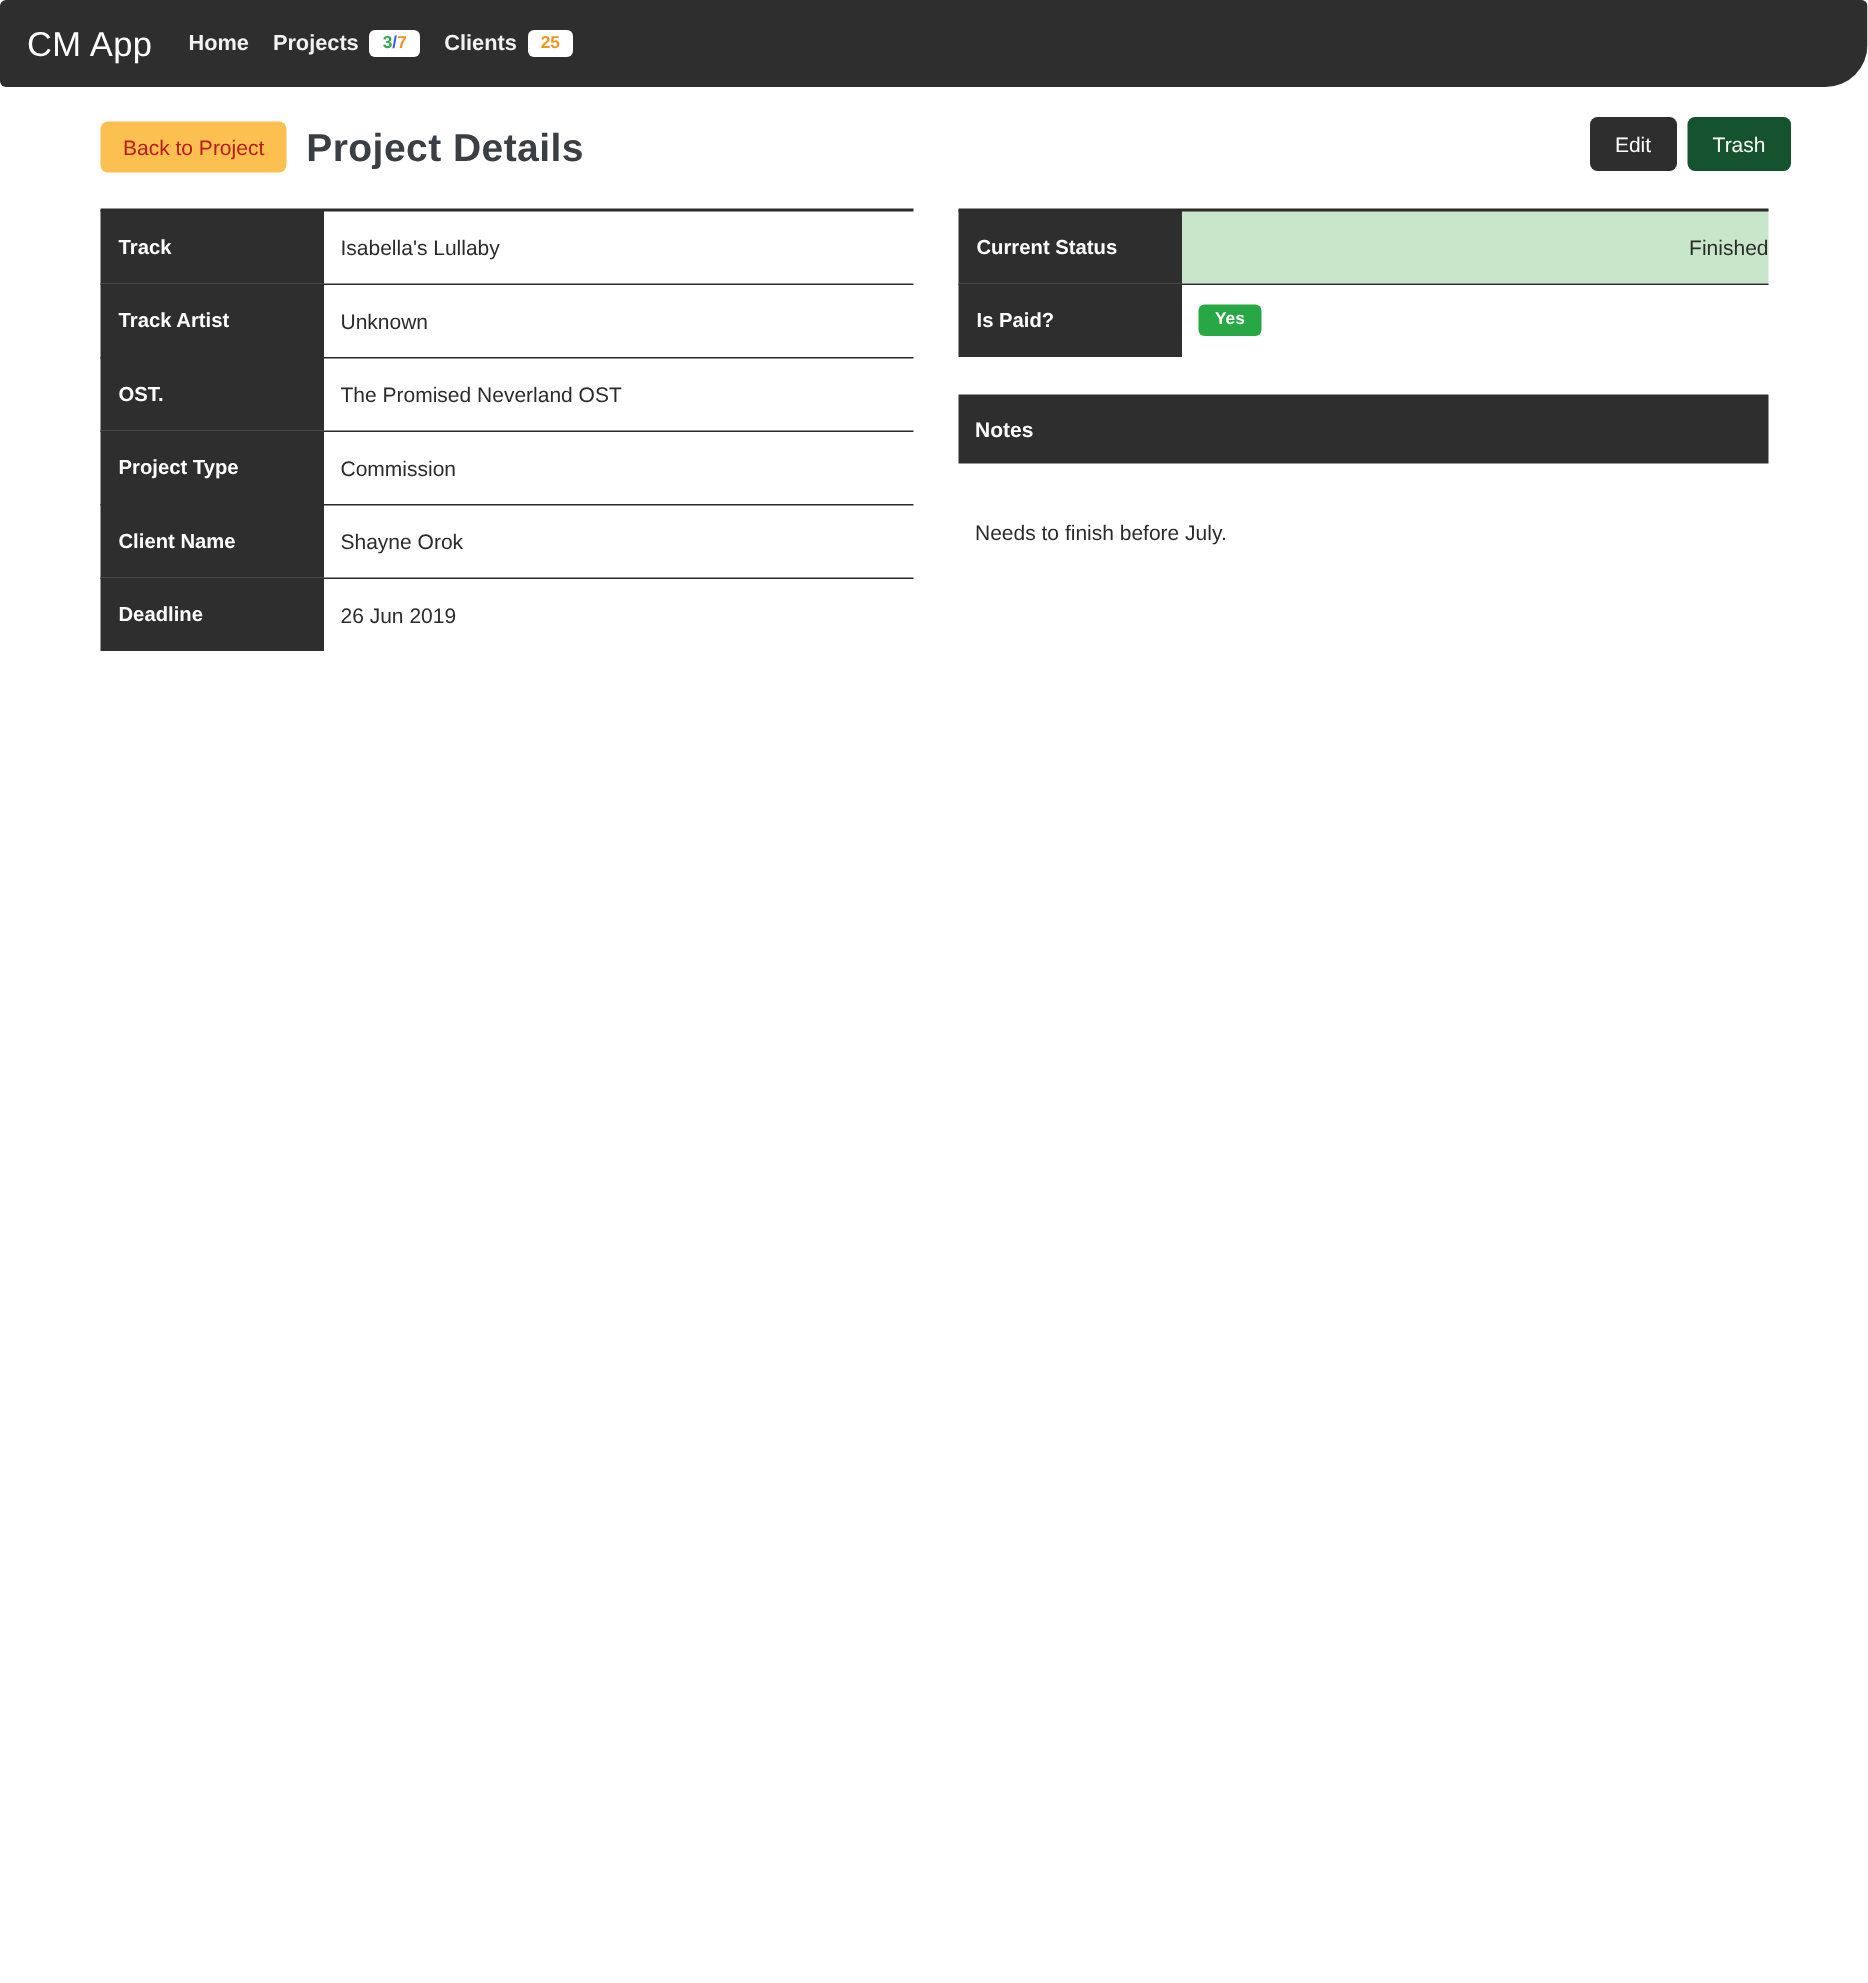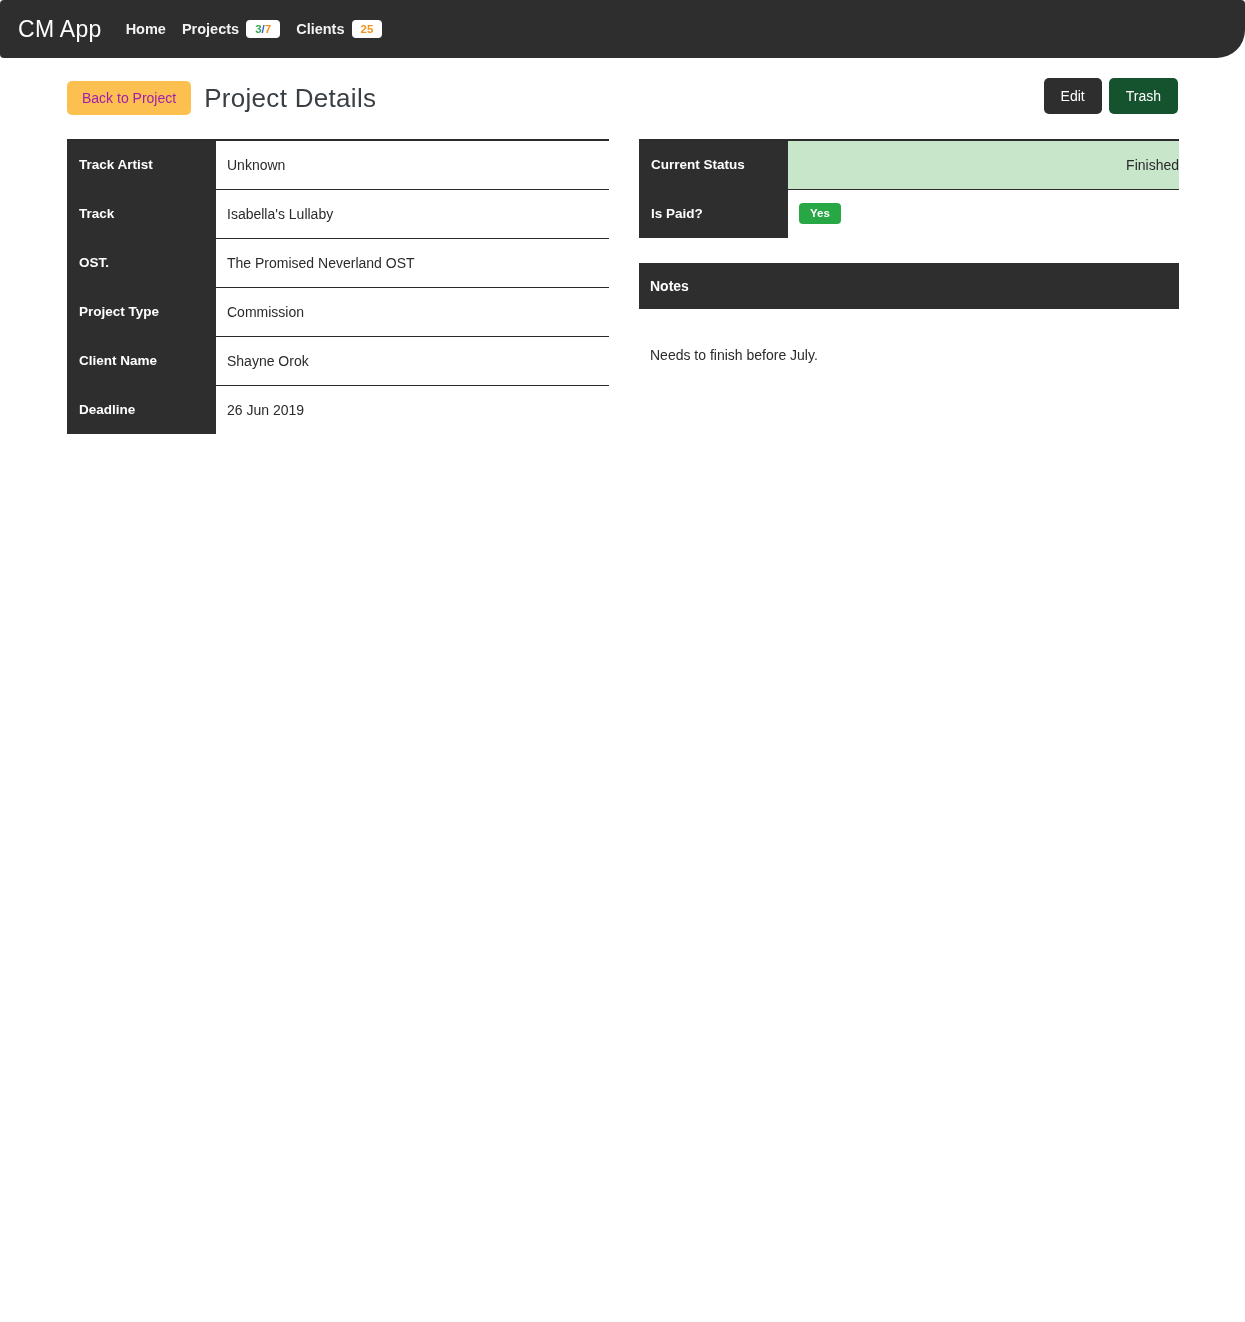"Back to Project" .btn-back { color: #a21caf -> #b91c1c }
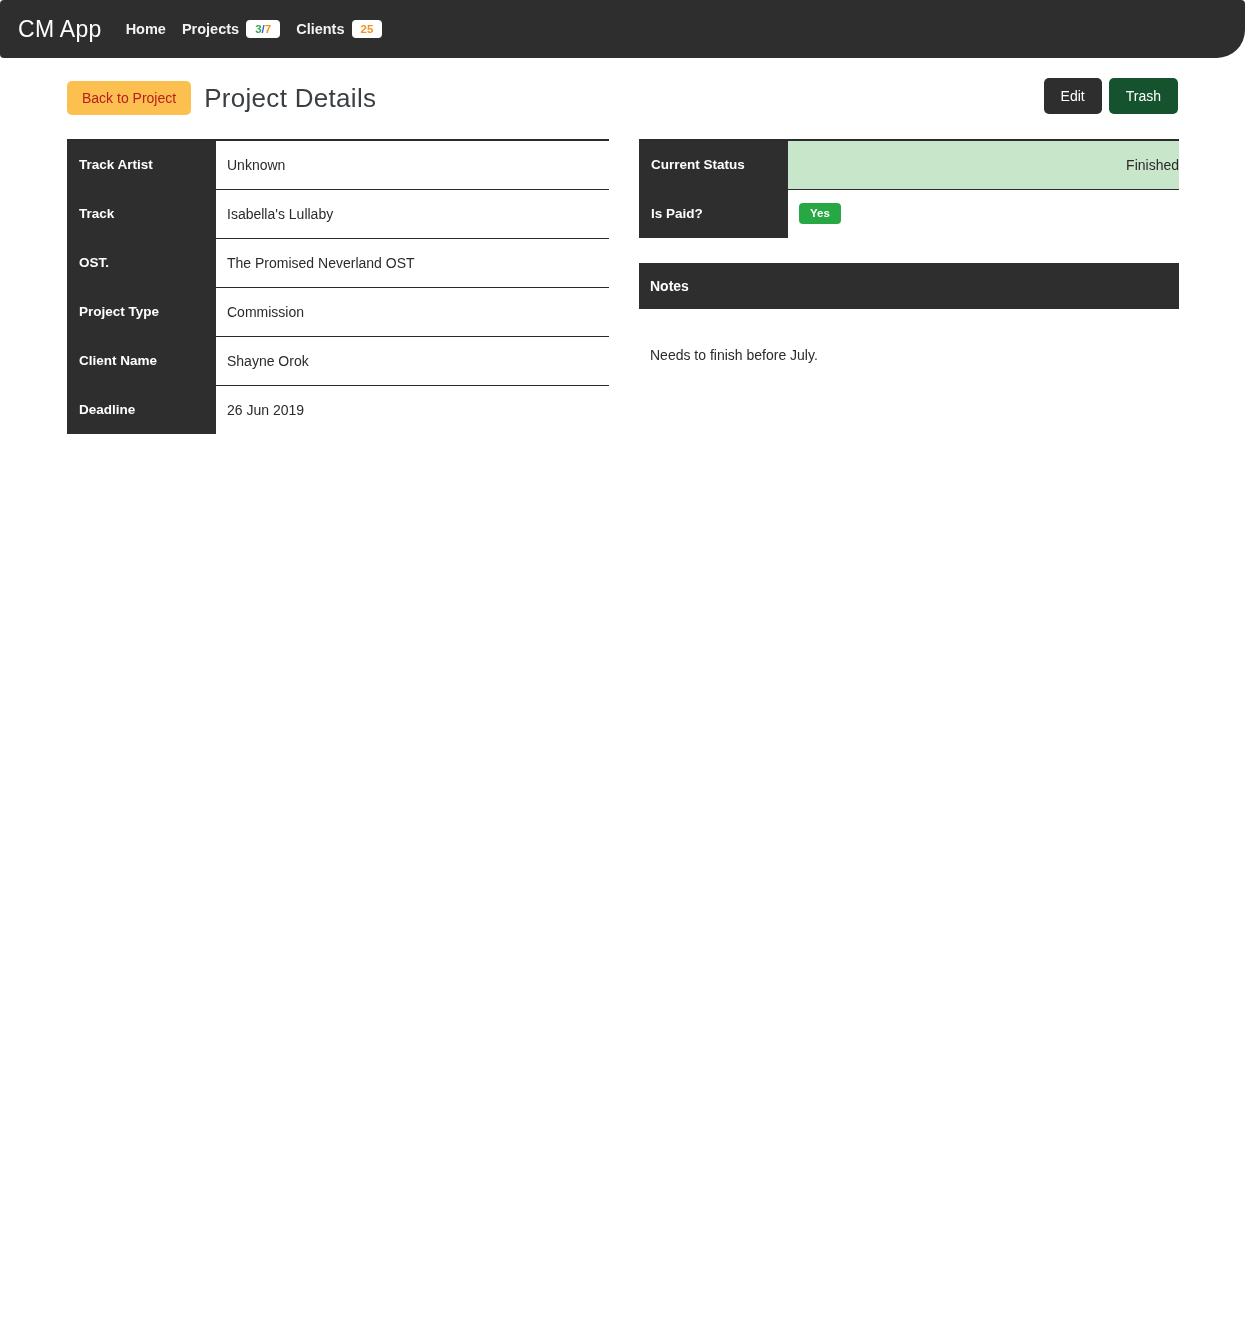"Project Details" .page-title { font-weight: 400 -> 700 }
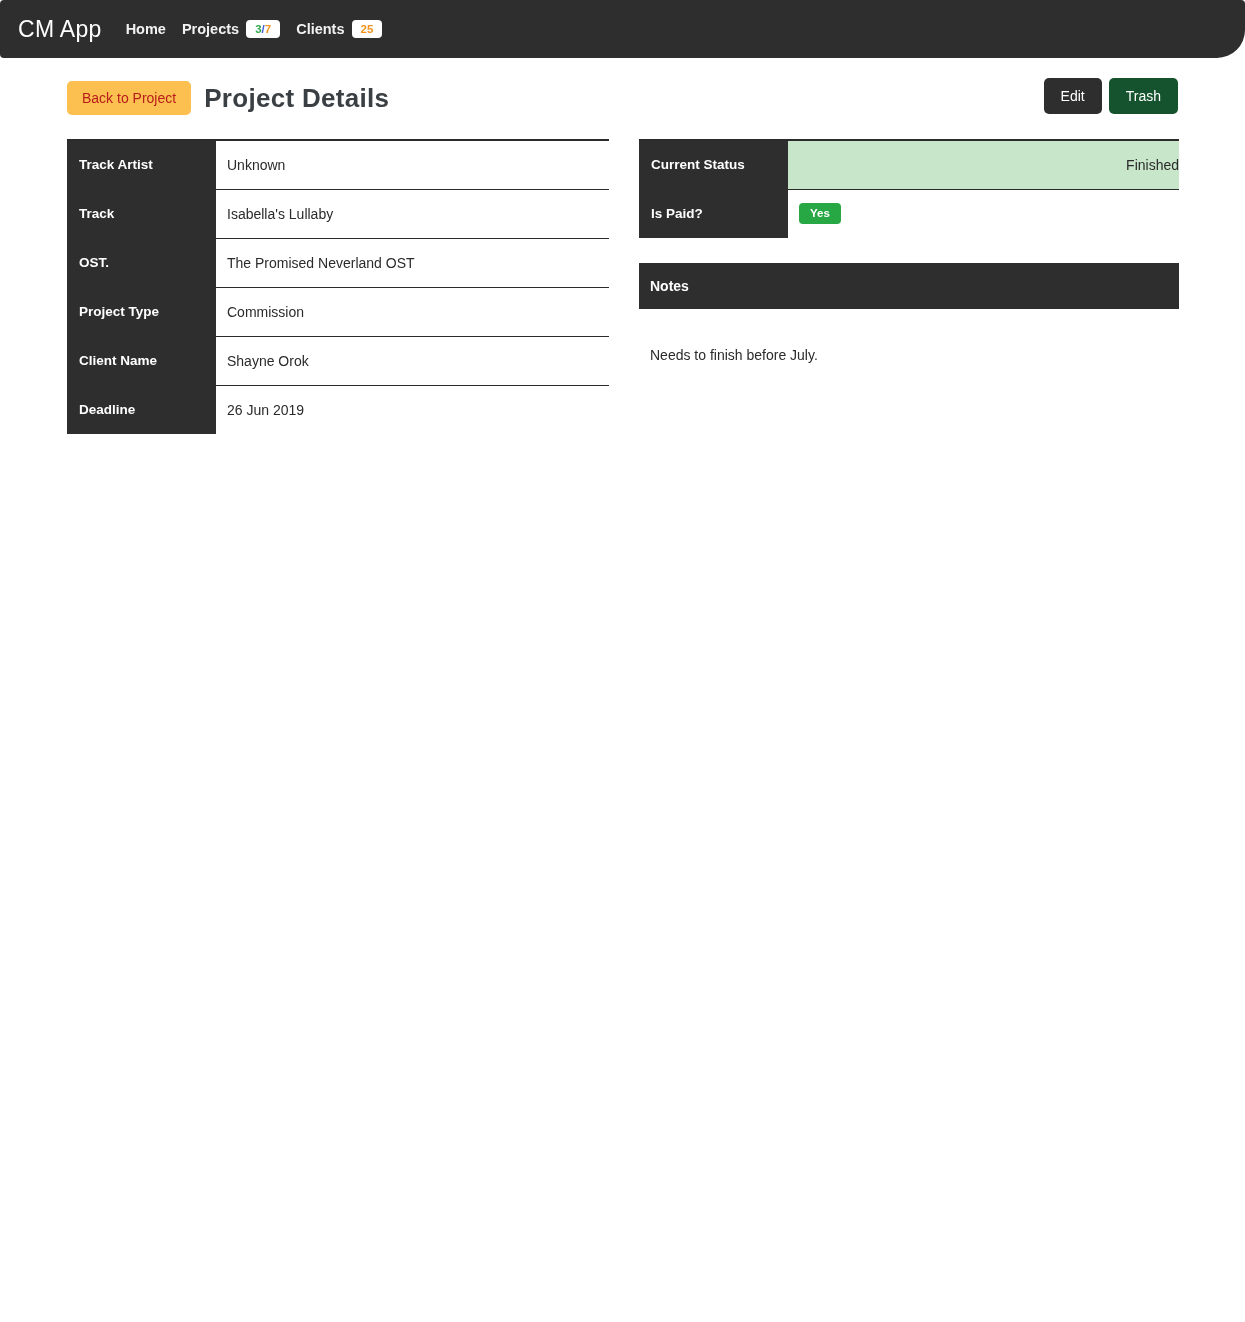"Edit" .header-actions { right: 67px -> 51px }
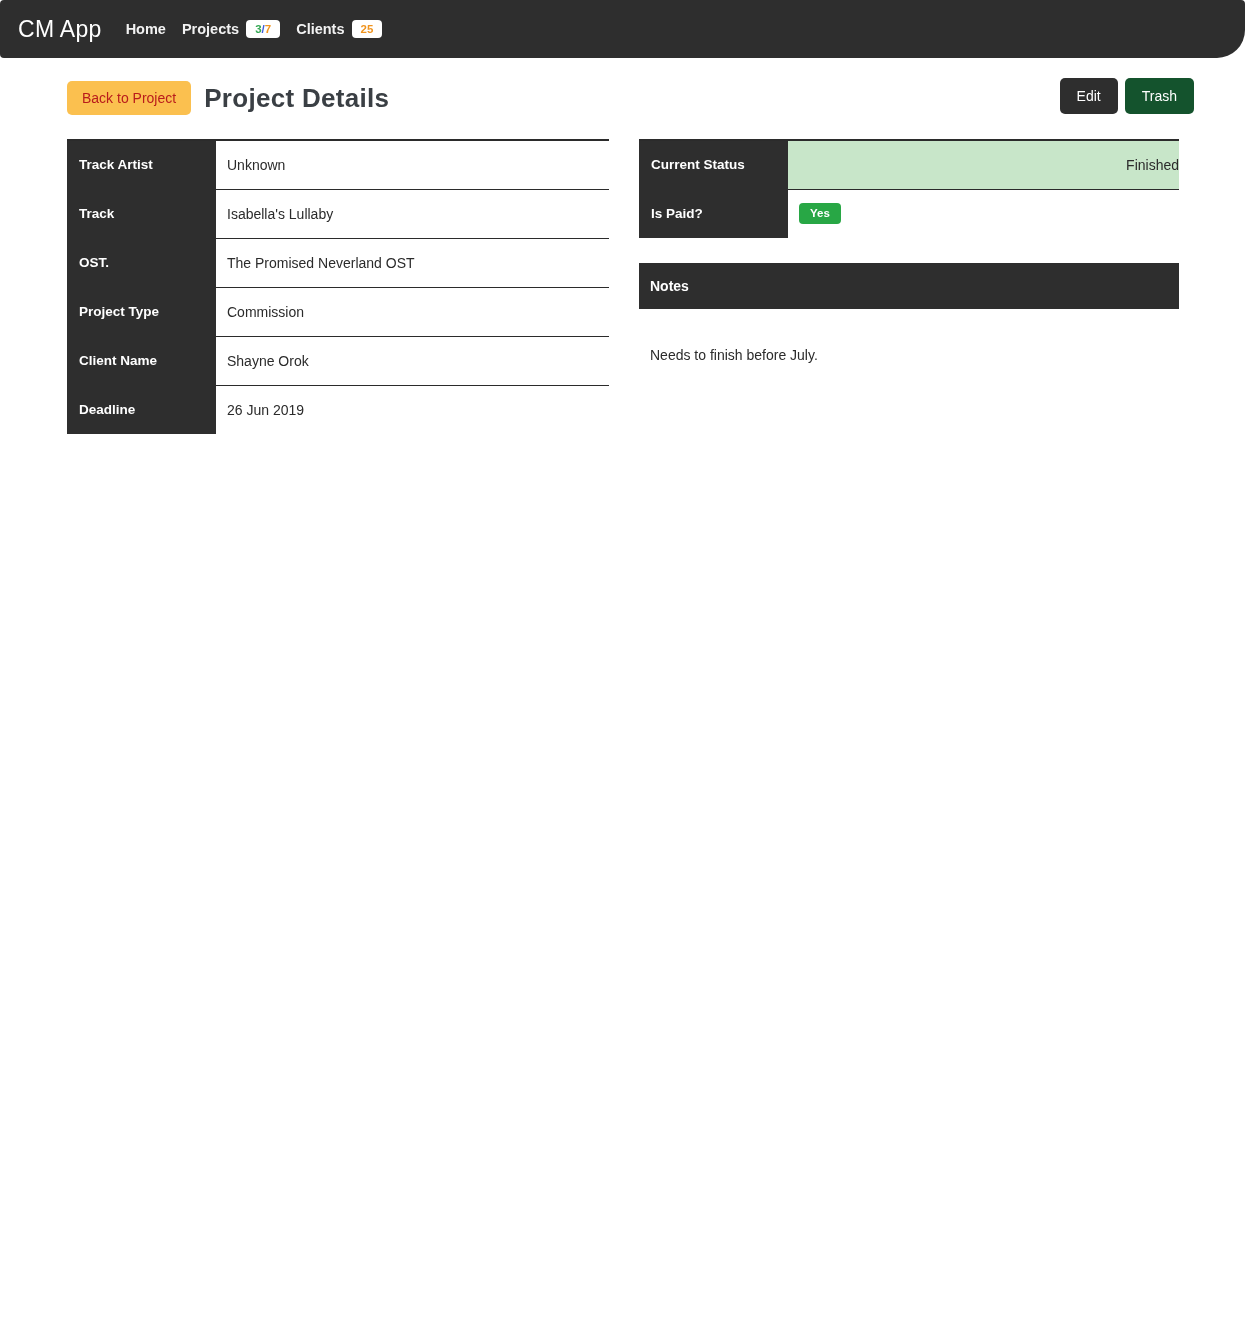"Track Artist" tr { order: before "Track" -> after "Track" }
